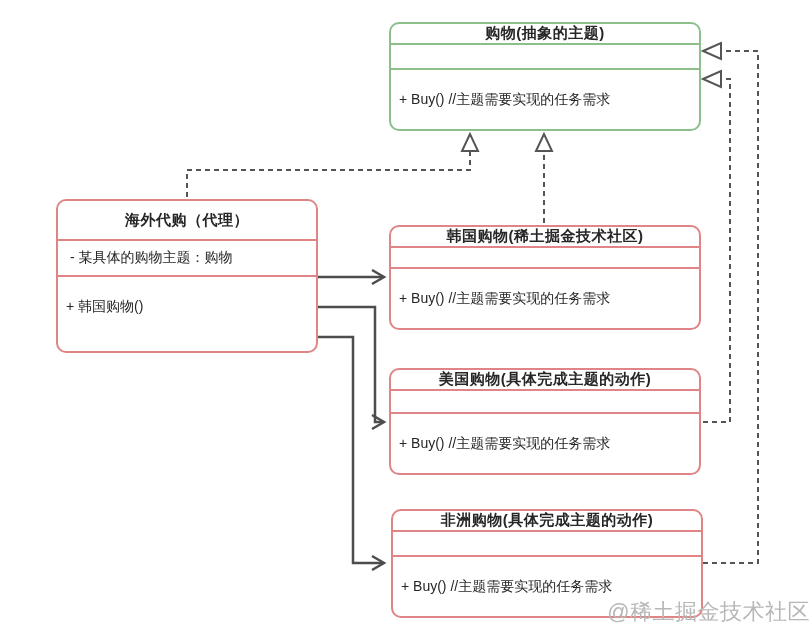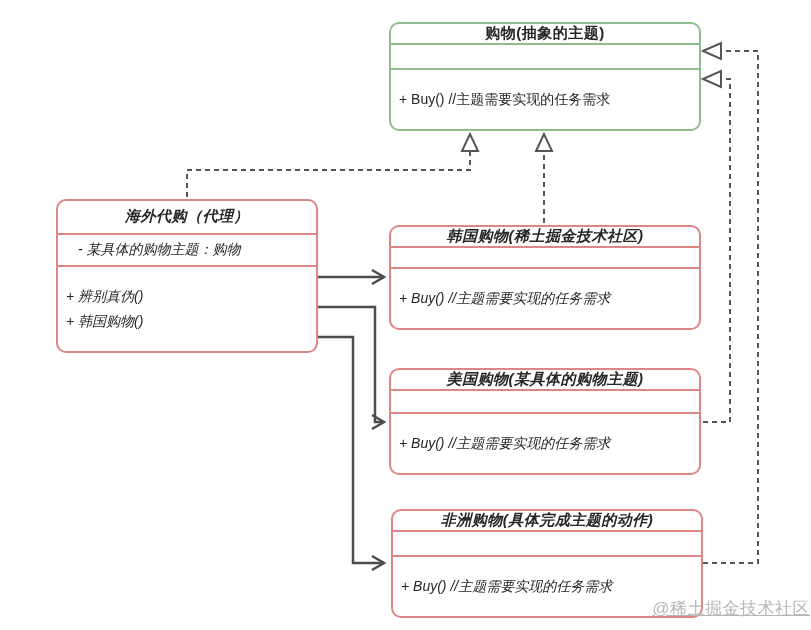"海外代购（代理）" .uml-box.red { font-style: italic -> none }
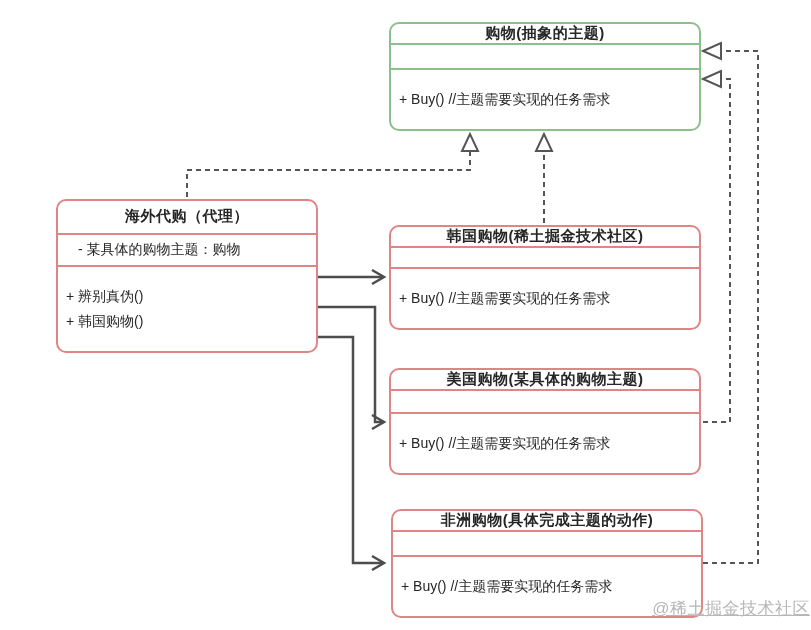"- 某具体的购物主题：购物" .box-attrs { padding: 6px 20px -> 6px 12px }
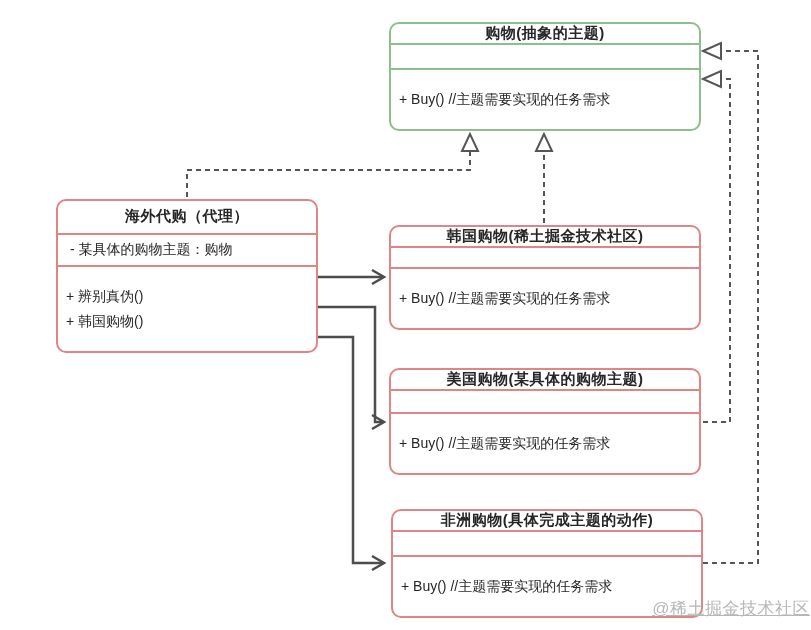"+ 辨别真伪()" div.method { html: <div>+ 辨别真伪()</div> -> none }
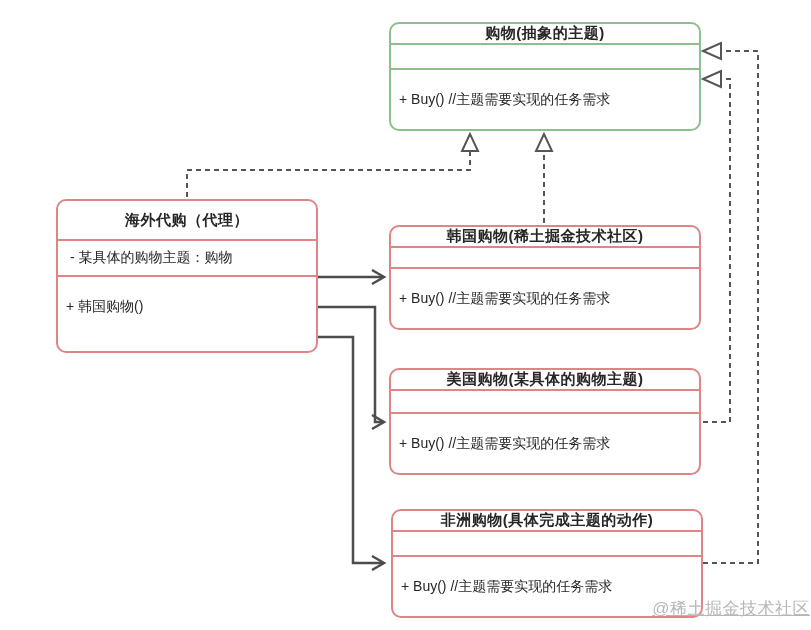"美国购物(某具体的购物主题)" div.sec { text: 某具体的购物主题 -> 具体完成主题的动作 }
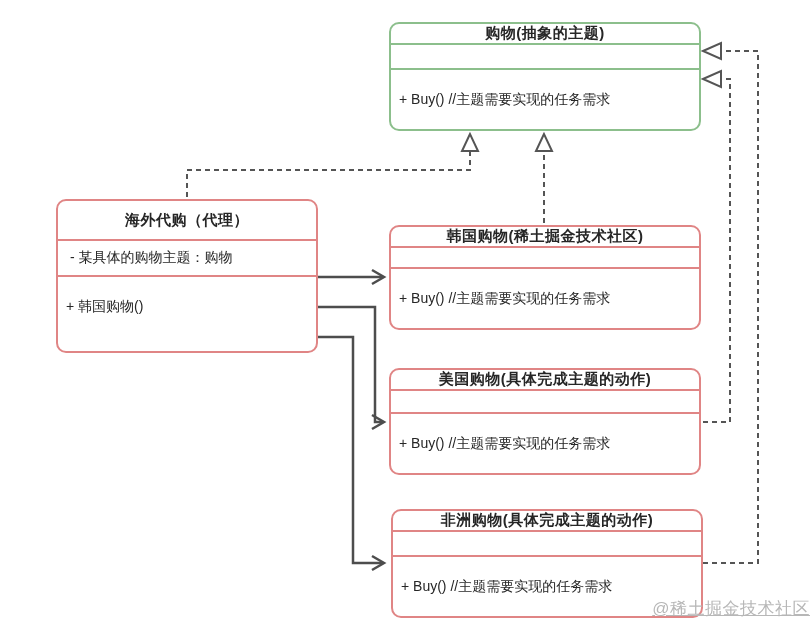"@稀土掘金技术社区" .watermark { font-size: 17px -> 22px; text-decoration: underline -> none }
